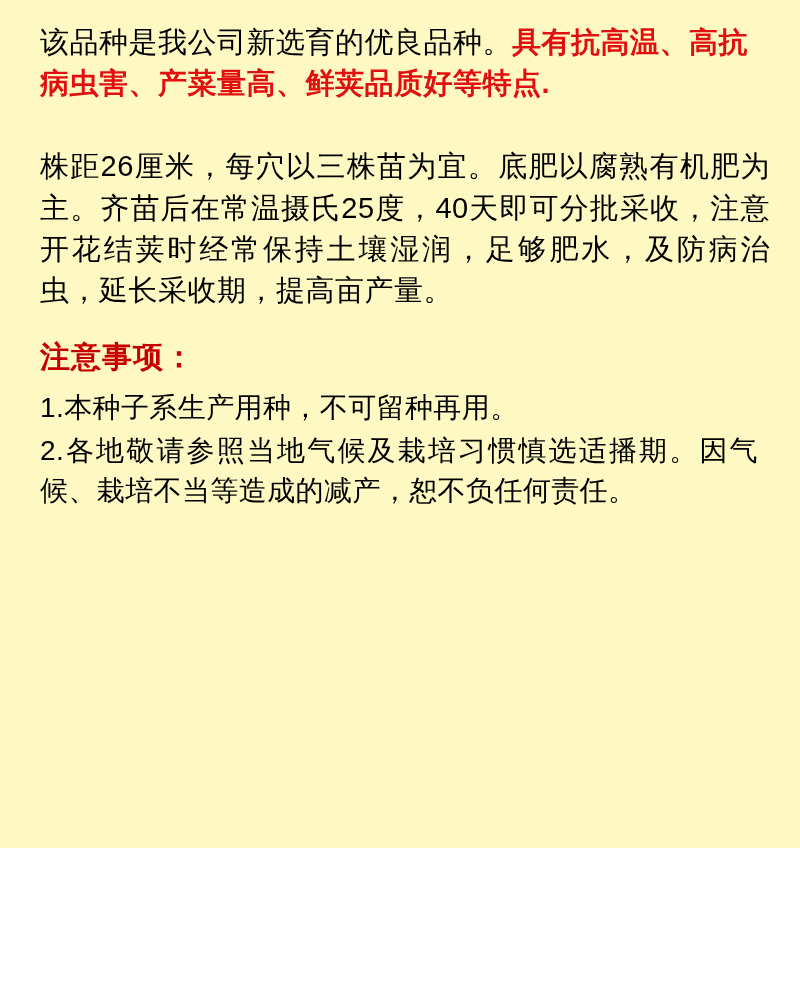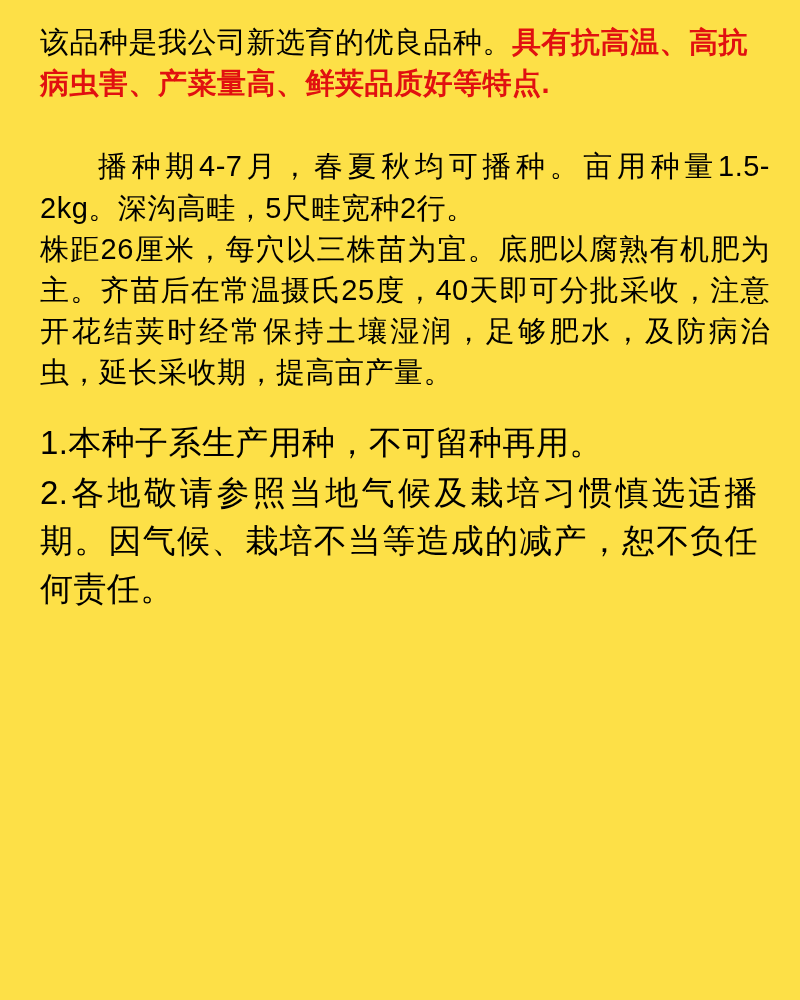"该品种是我公司新选育的优良品种。具有抗高温、高抗病虫害、产菜量高、鲜荚品质好等特" .page { background: #fde047 -> #fef9c3; height: 1000px -> 848px }
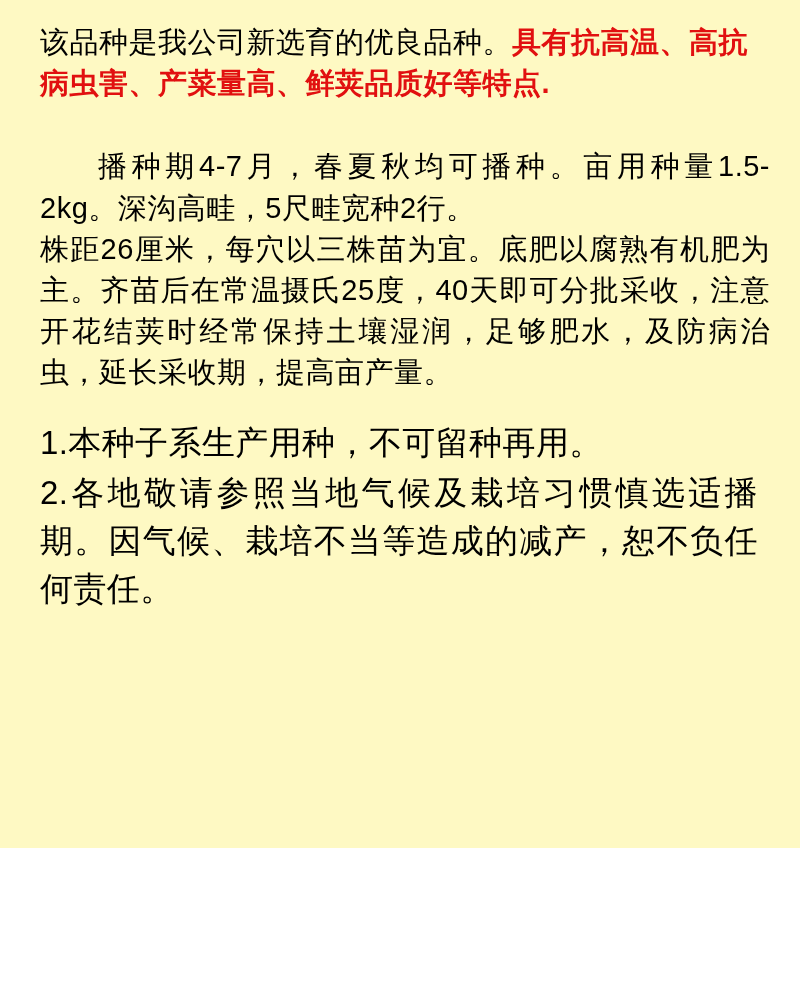"播种期4-7月，春夏秋均可播种。亩用种量1.5-2kg。深沟高畦，5尺畦宽种2行" p.body-text { html: <p>播种期4-7月，春夏秋均可播种。亩用种量1.5-2kg。深沟高畦，5尺畦宽种2行。</p> -> none }
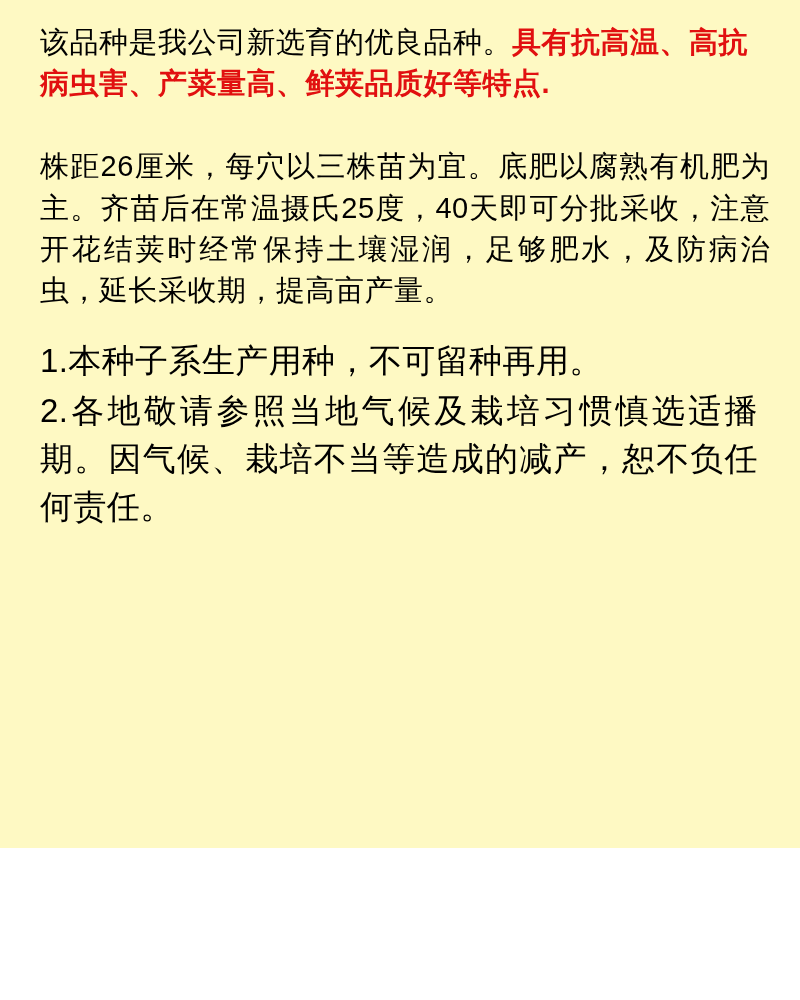"注意事项：" h3.notice-title { html: none -> <h3>注意事项：</h3> }
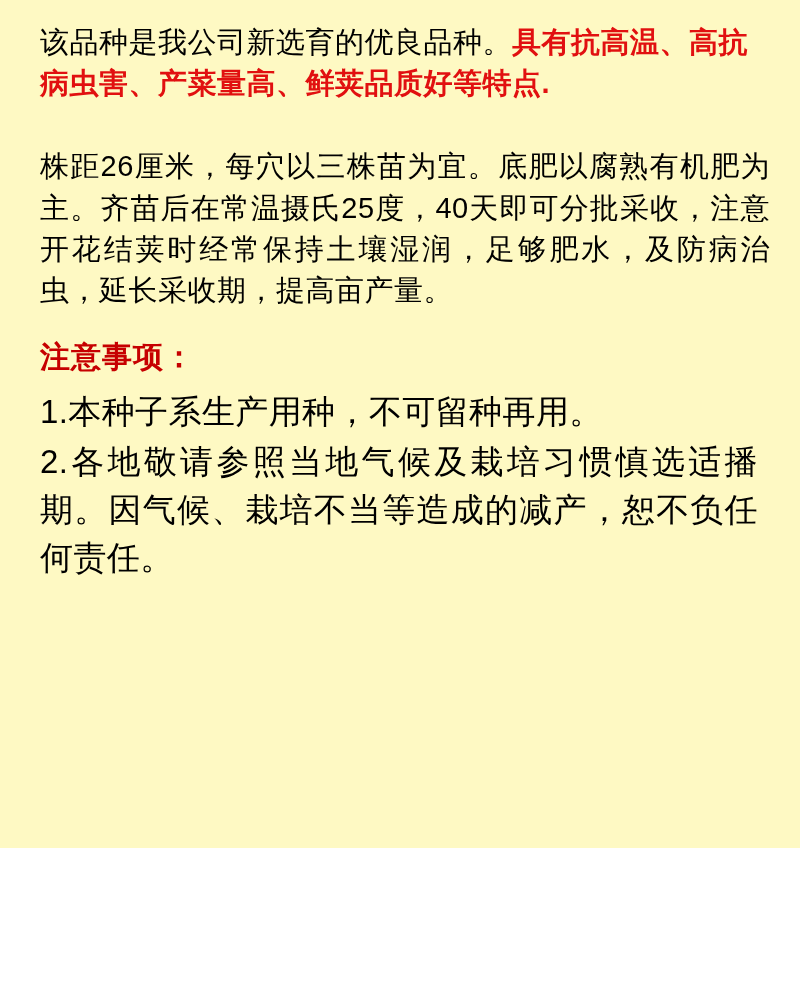"1.本种子系生产用种，不可留种再用。" .notice-item { font-size: 33px -> 28px }
